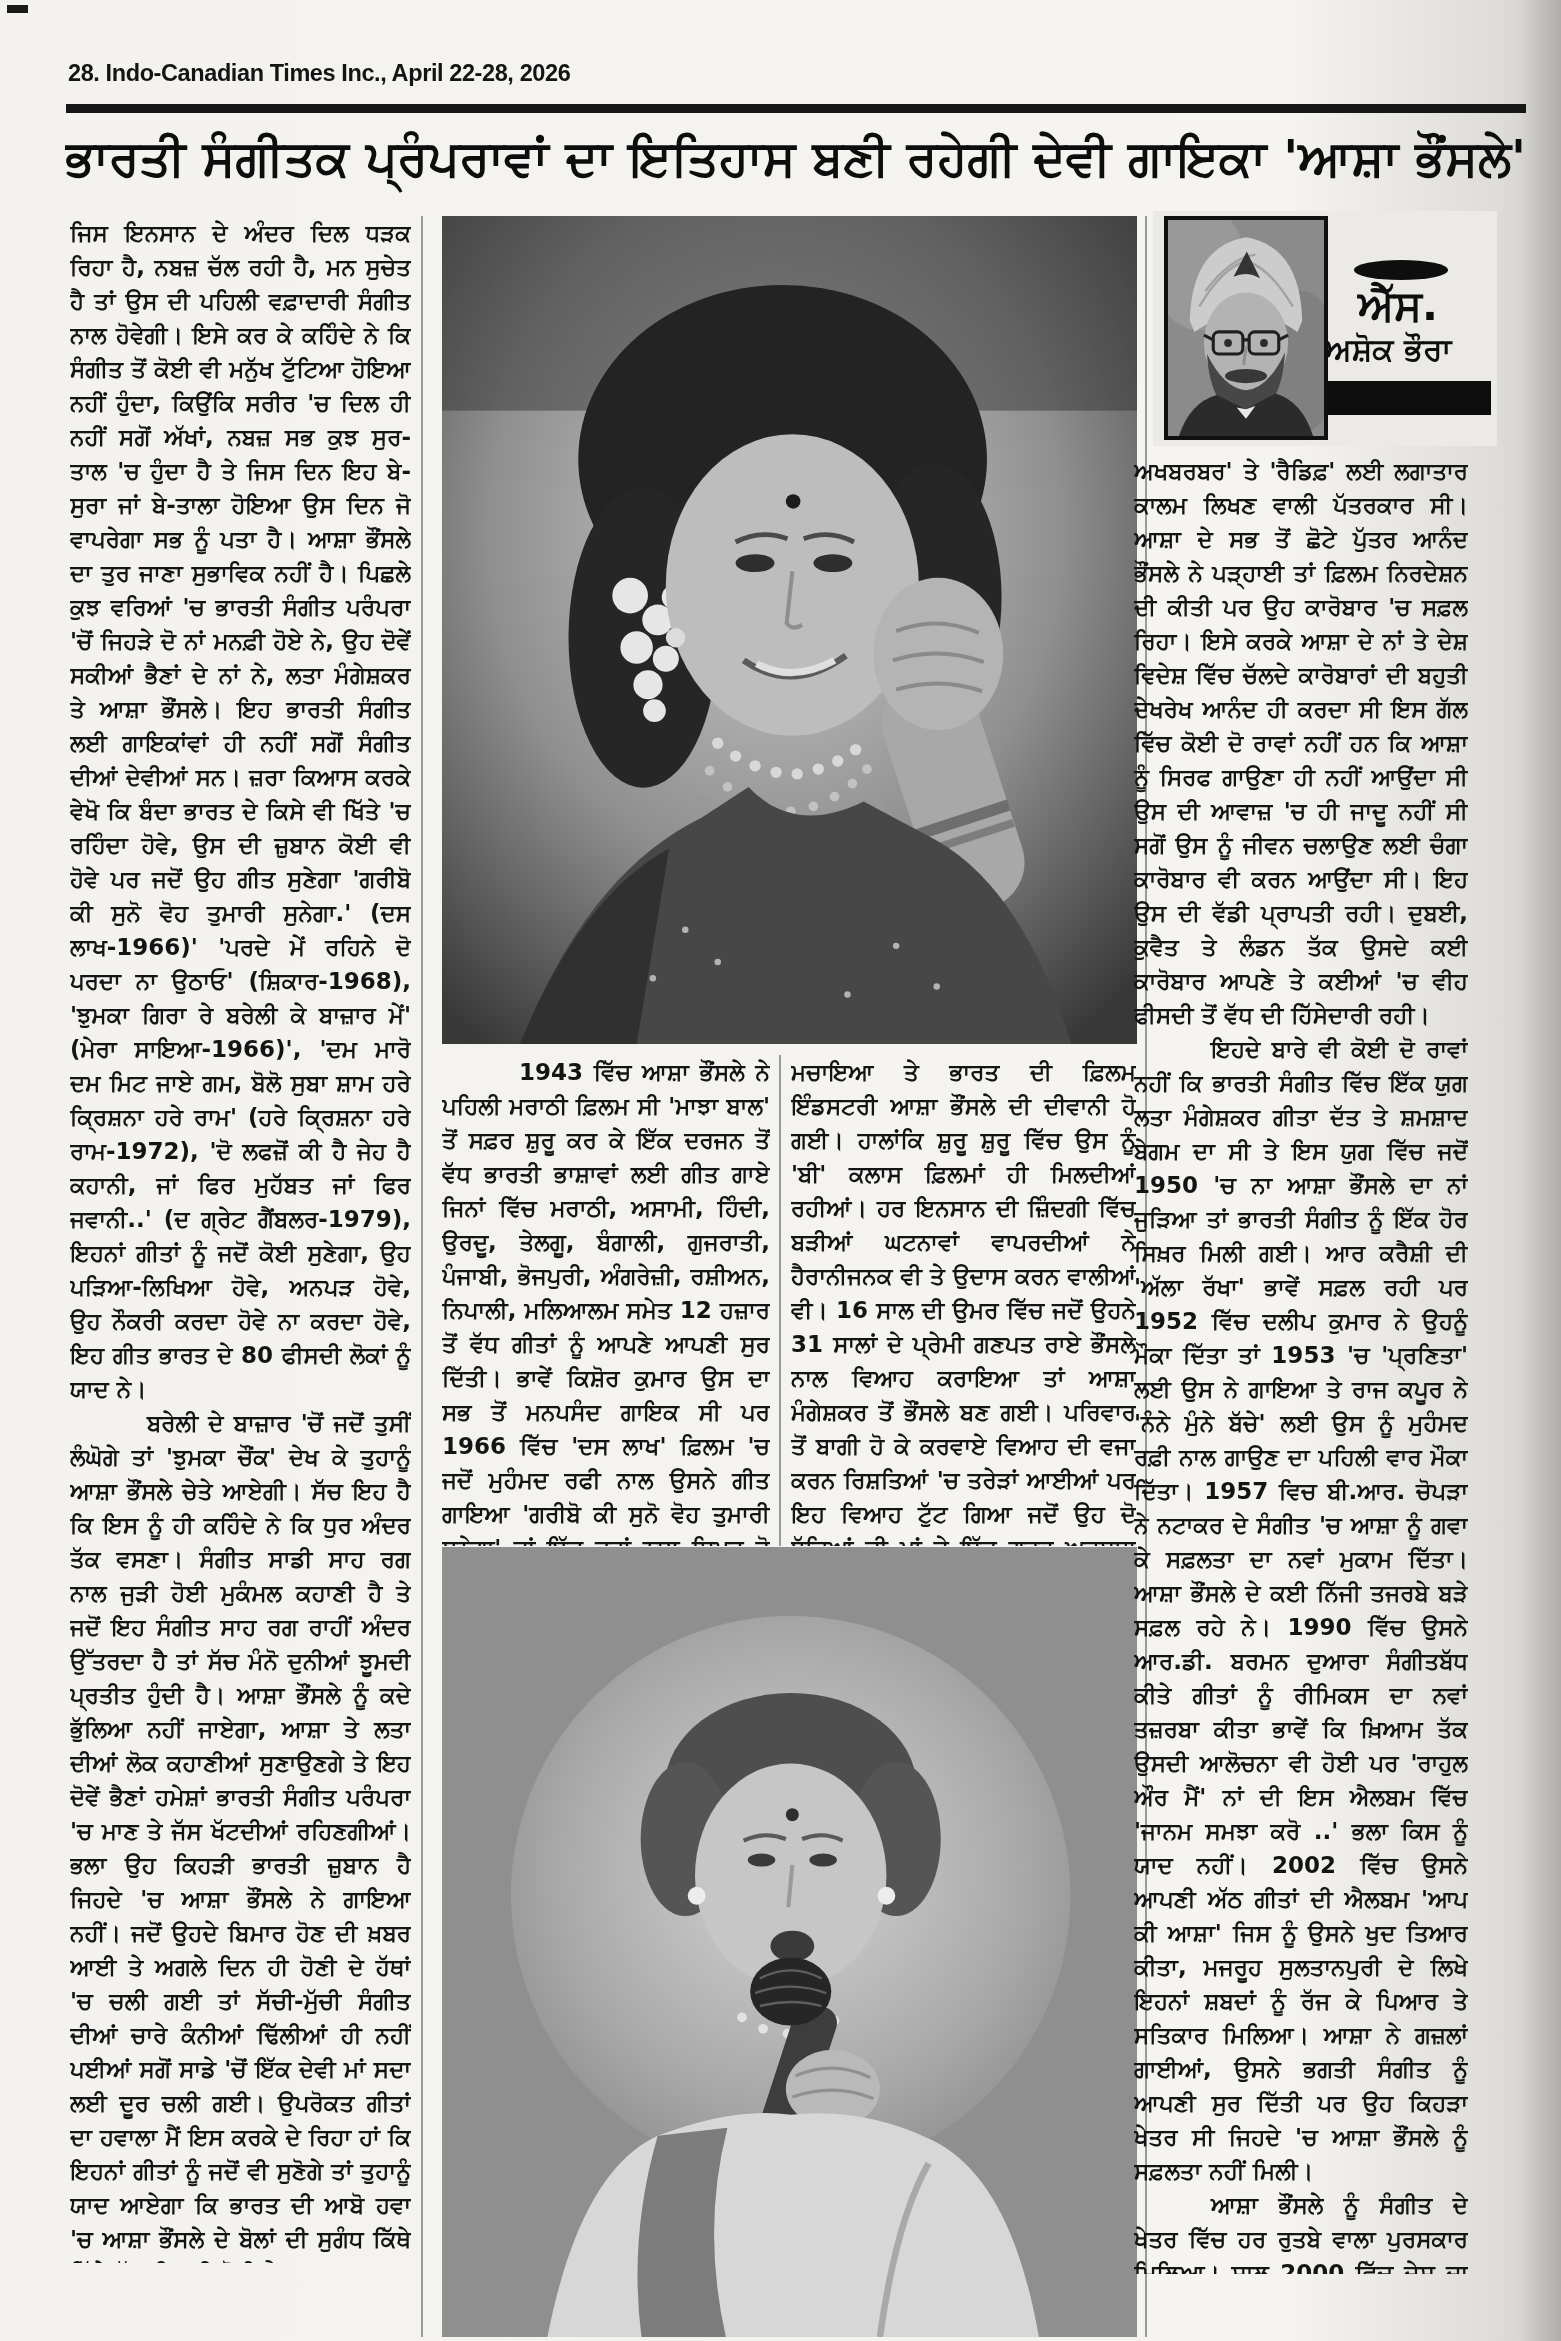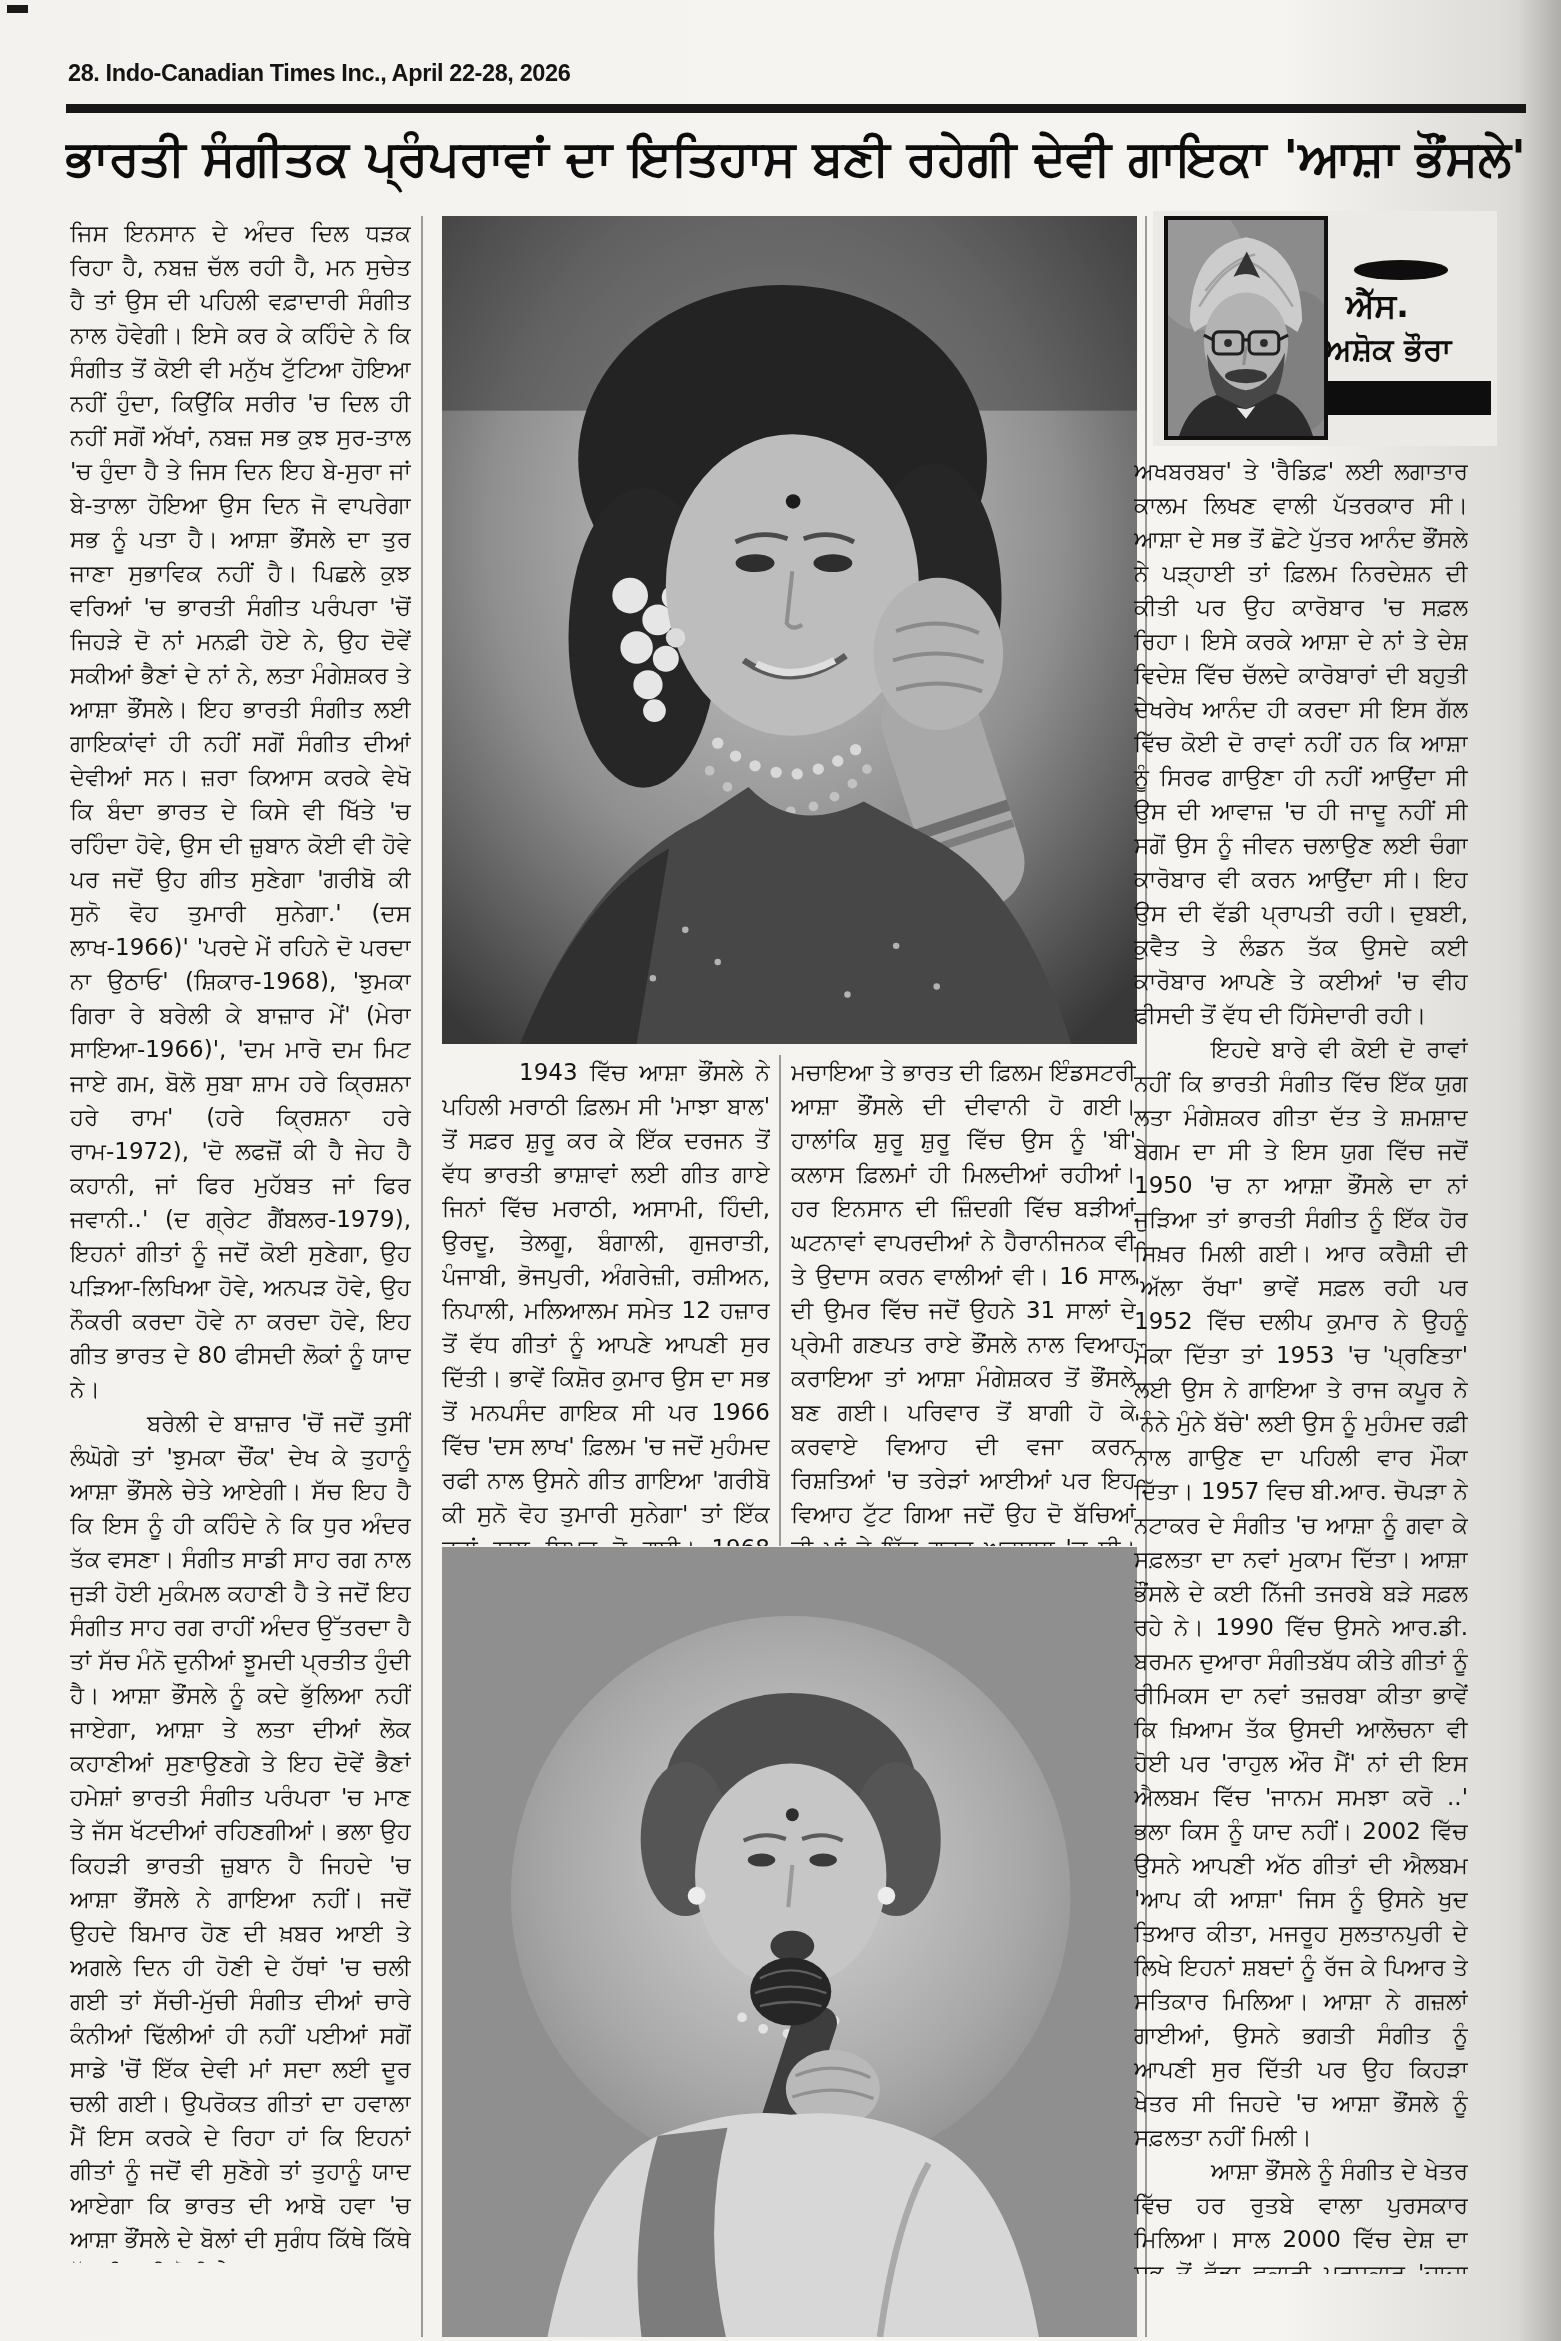"ਜਿਸ ਇਨਸਾਨ ਦੇ ਅੰਦਰ ਦਿਲ" .col p { font-weight: none -> bold }
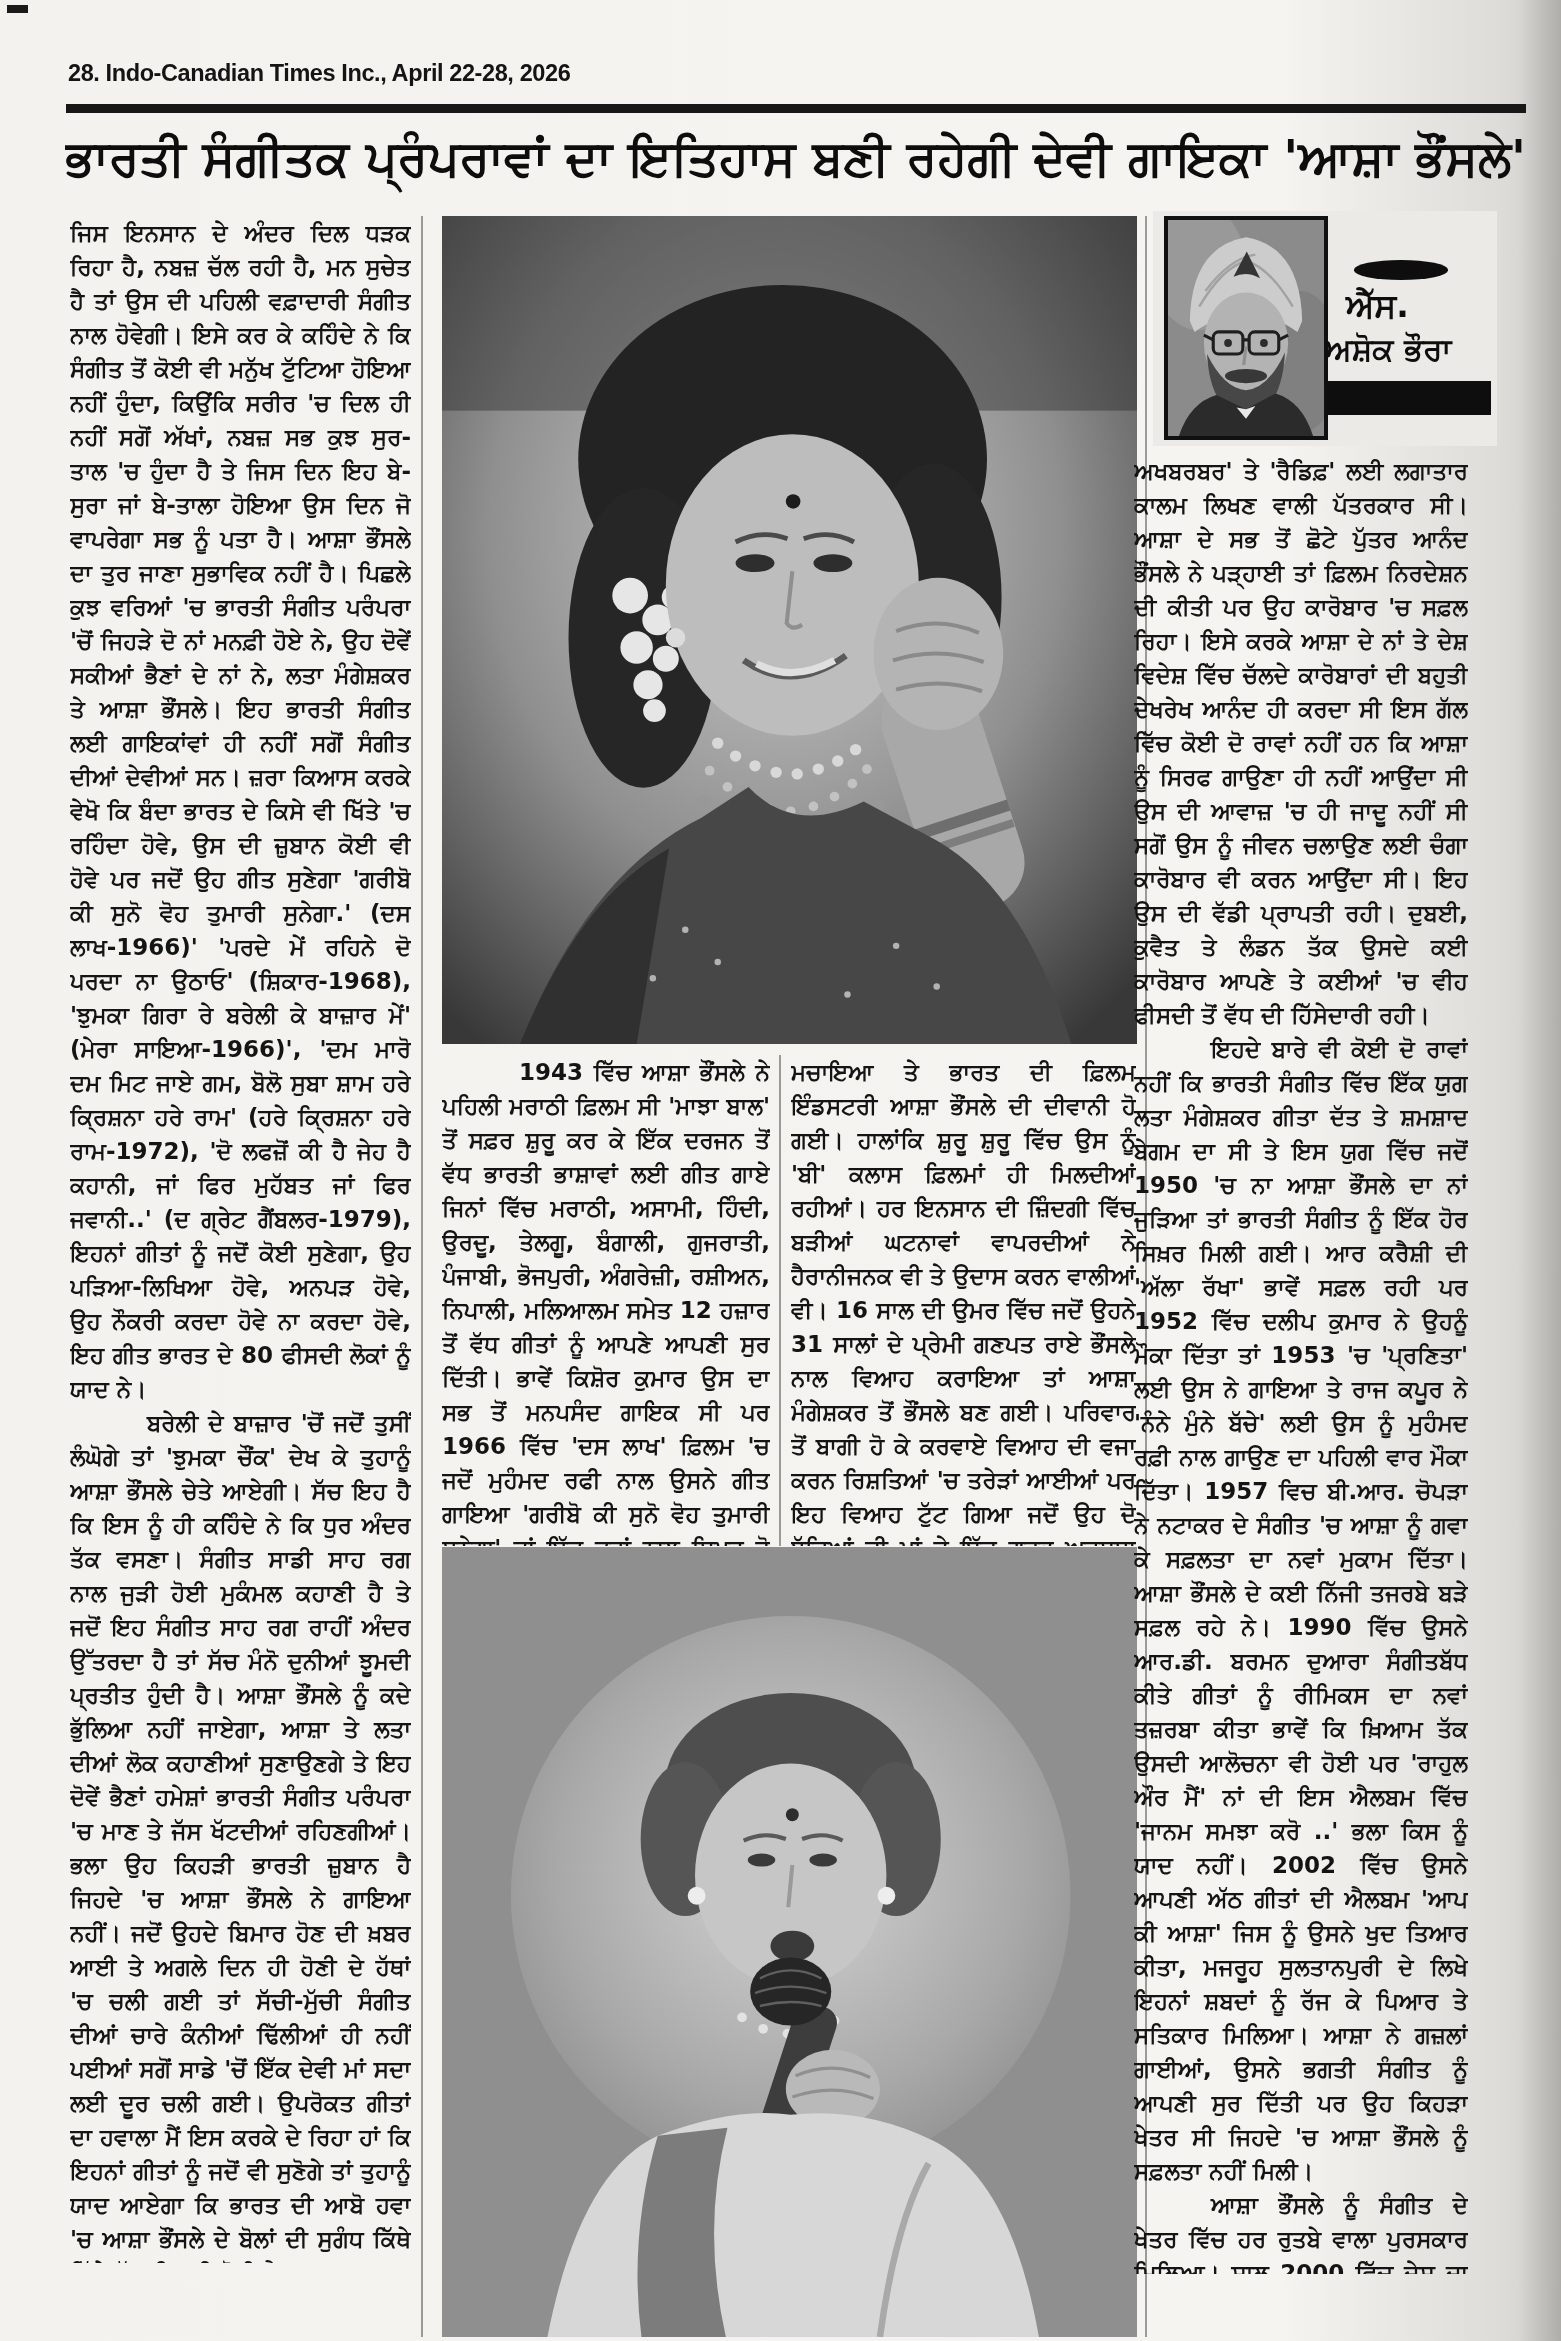"ਐੱਸ." .author-initials { font-size: 33px -> 42px; left: 193px -> 176px; text-align: none -> center }
